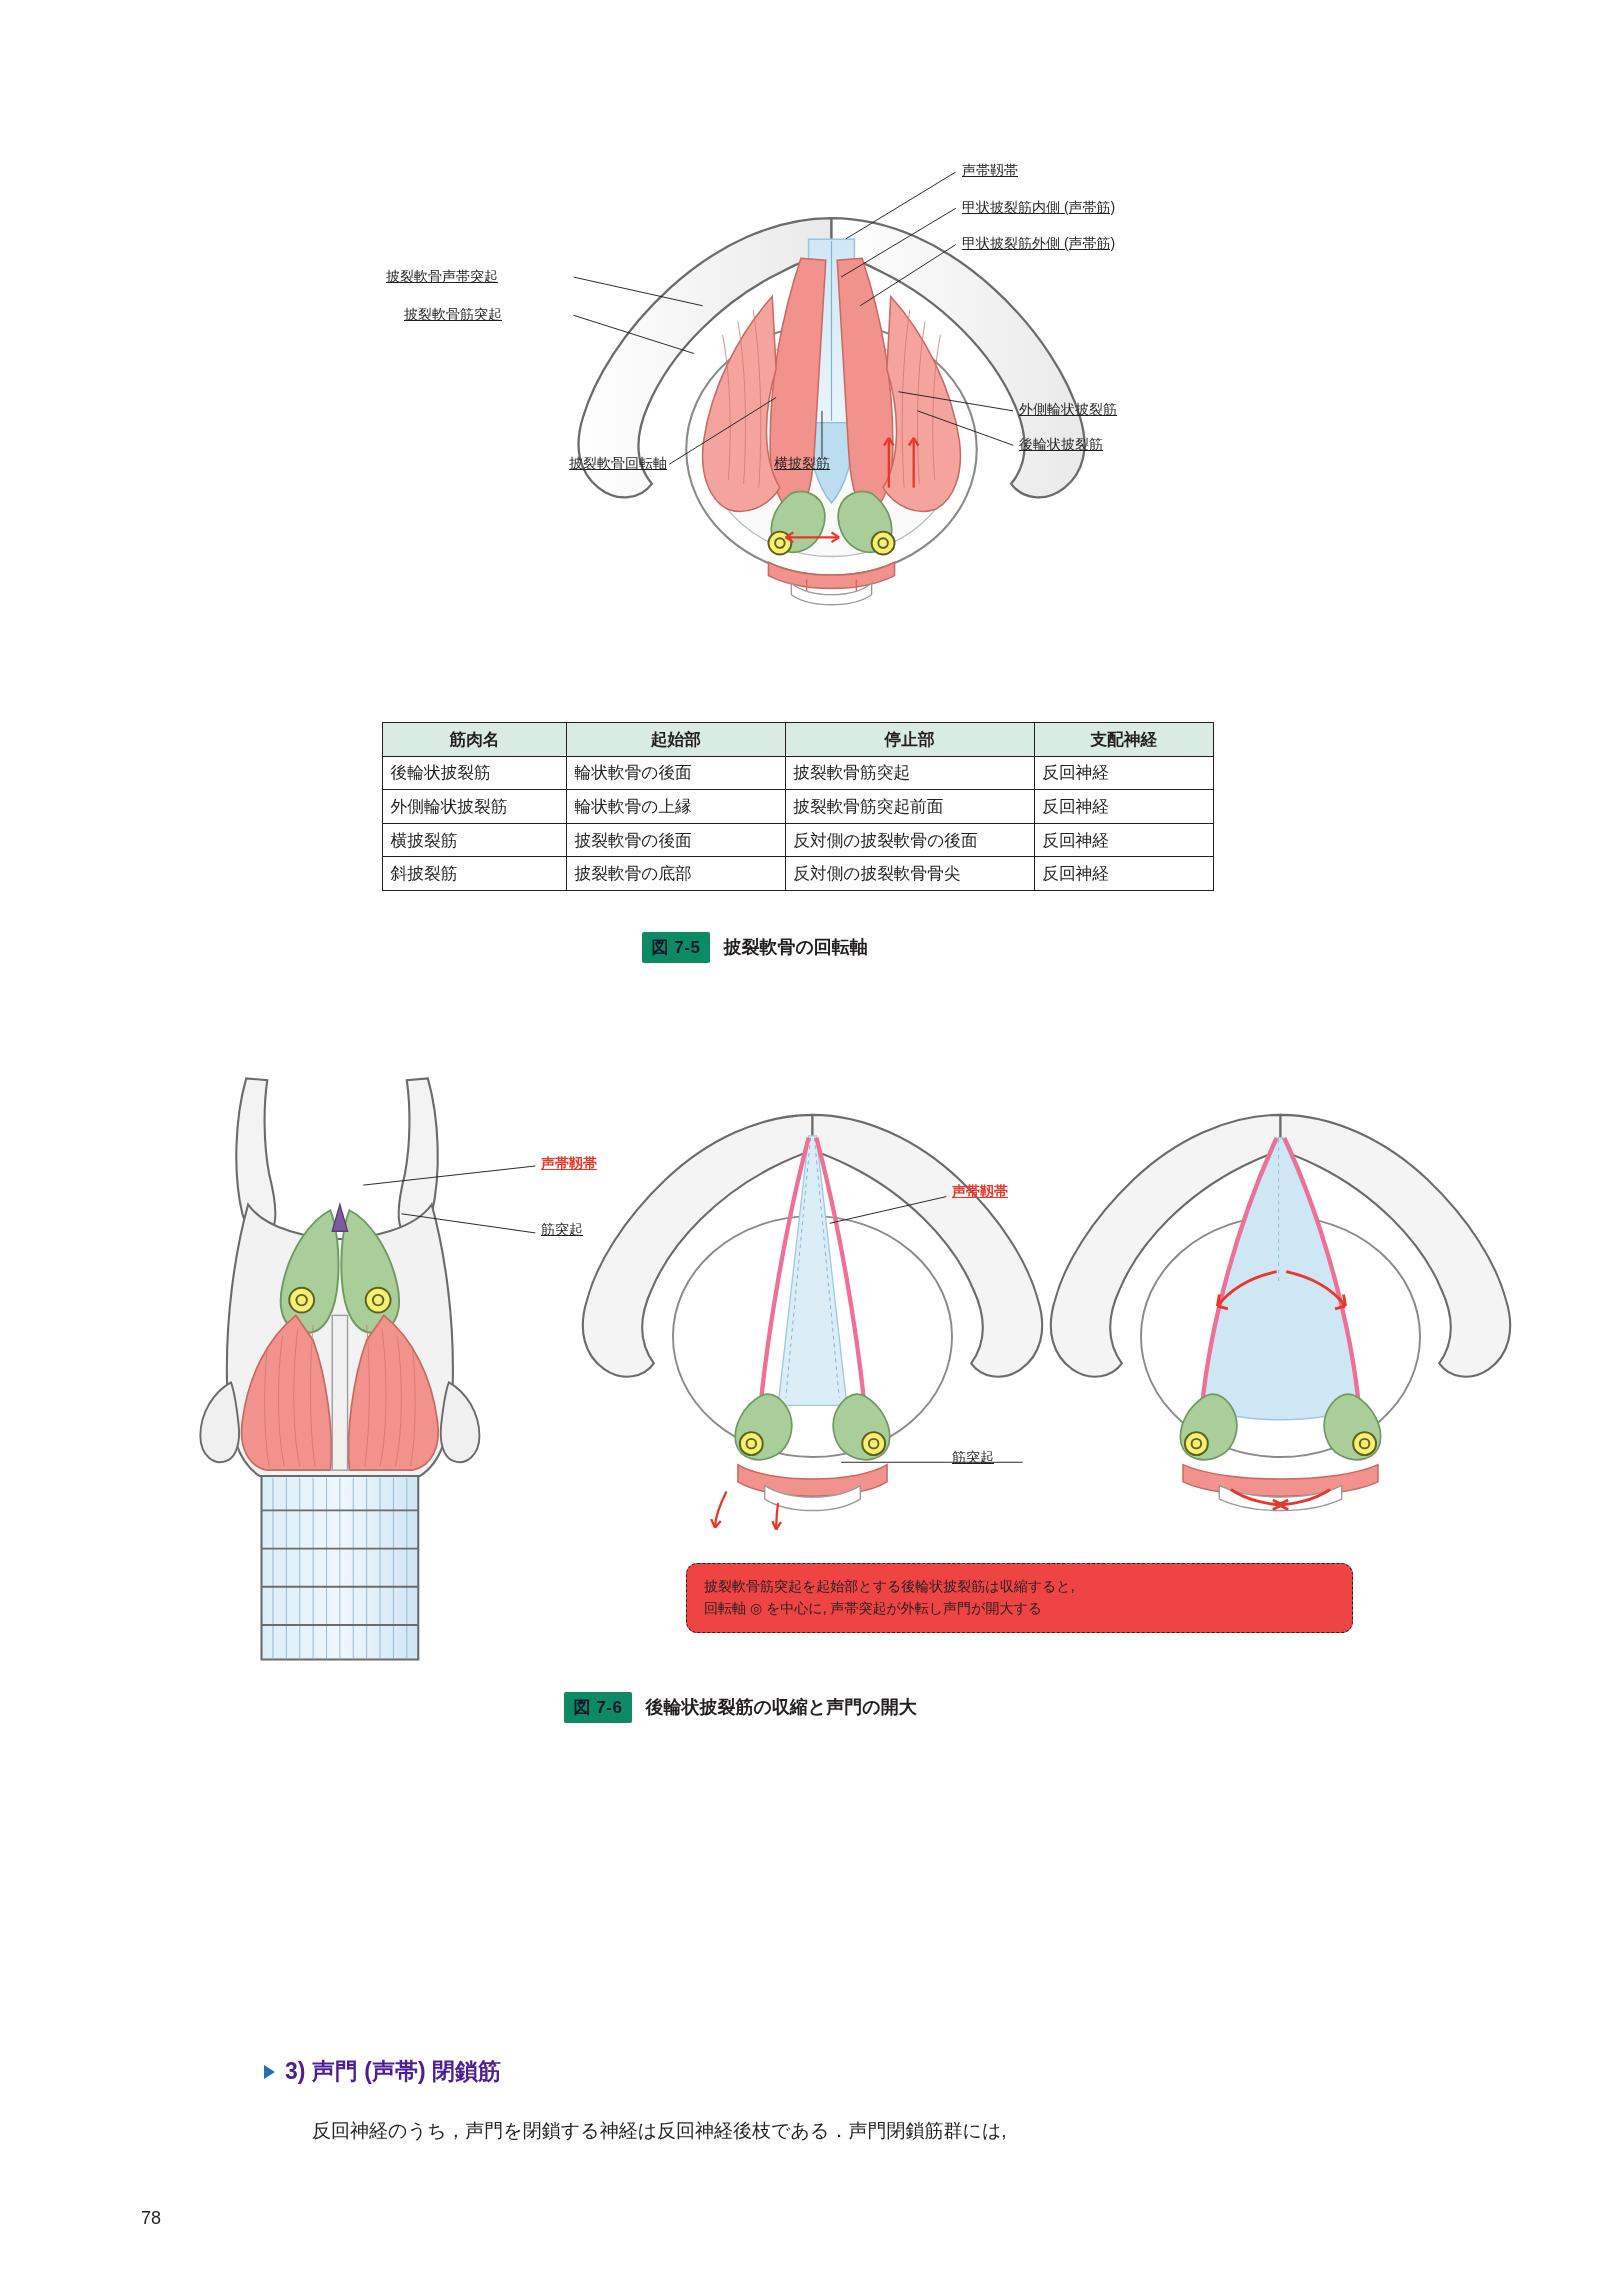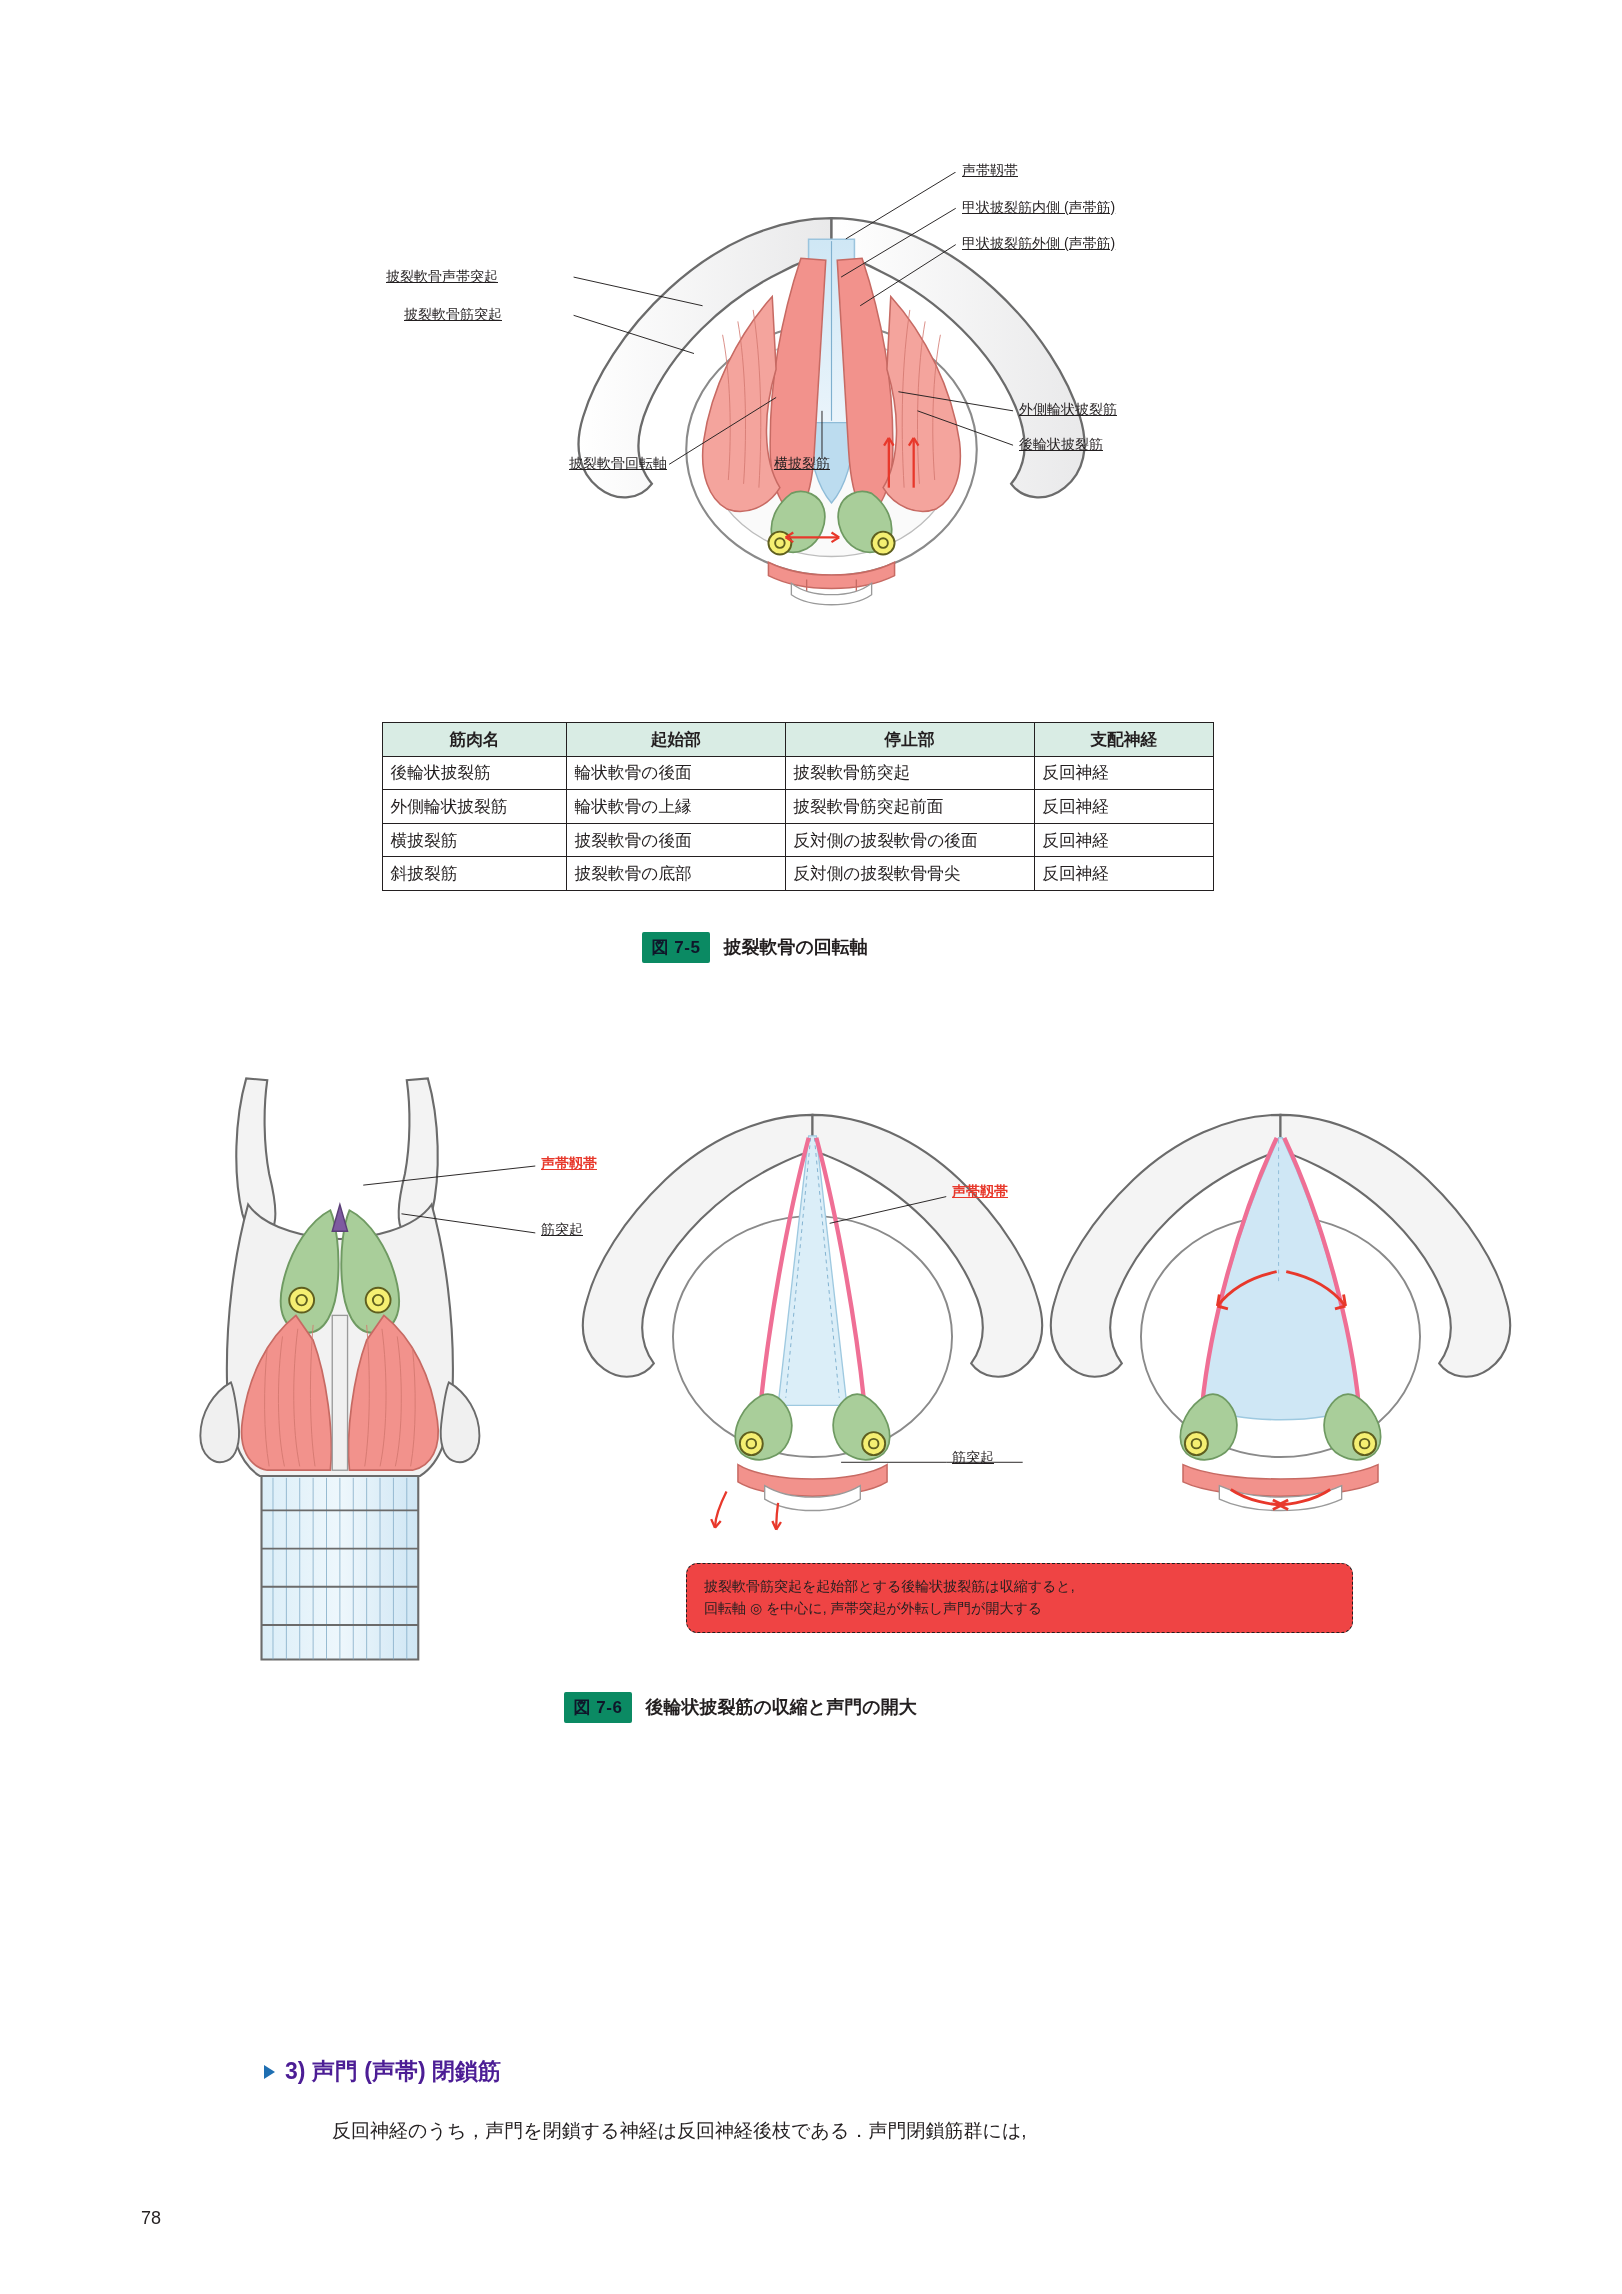"反回神経のうち，声門を閉鎖する神経は反回神経後枝である．声門閉鎖筋群には," .body-text2 { left: 332px -> 312px }
